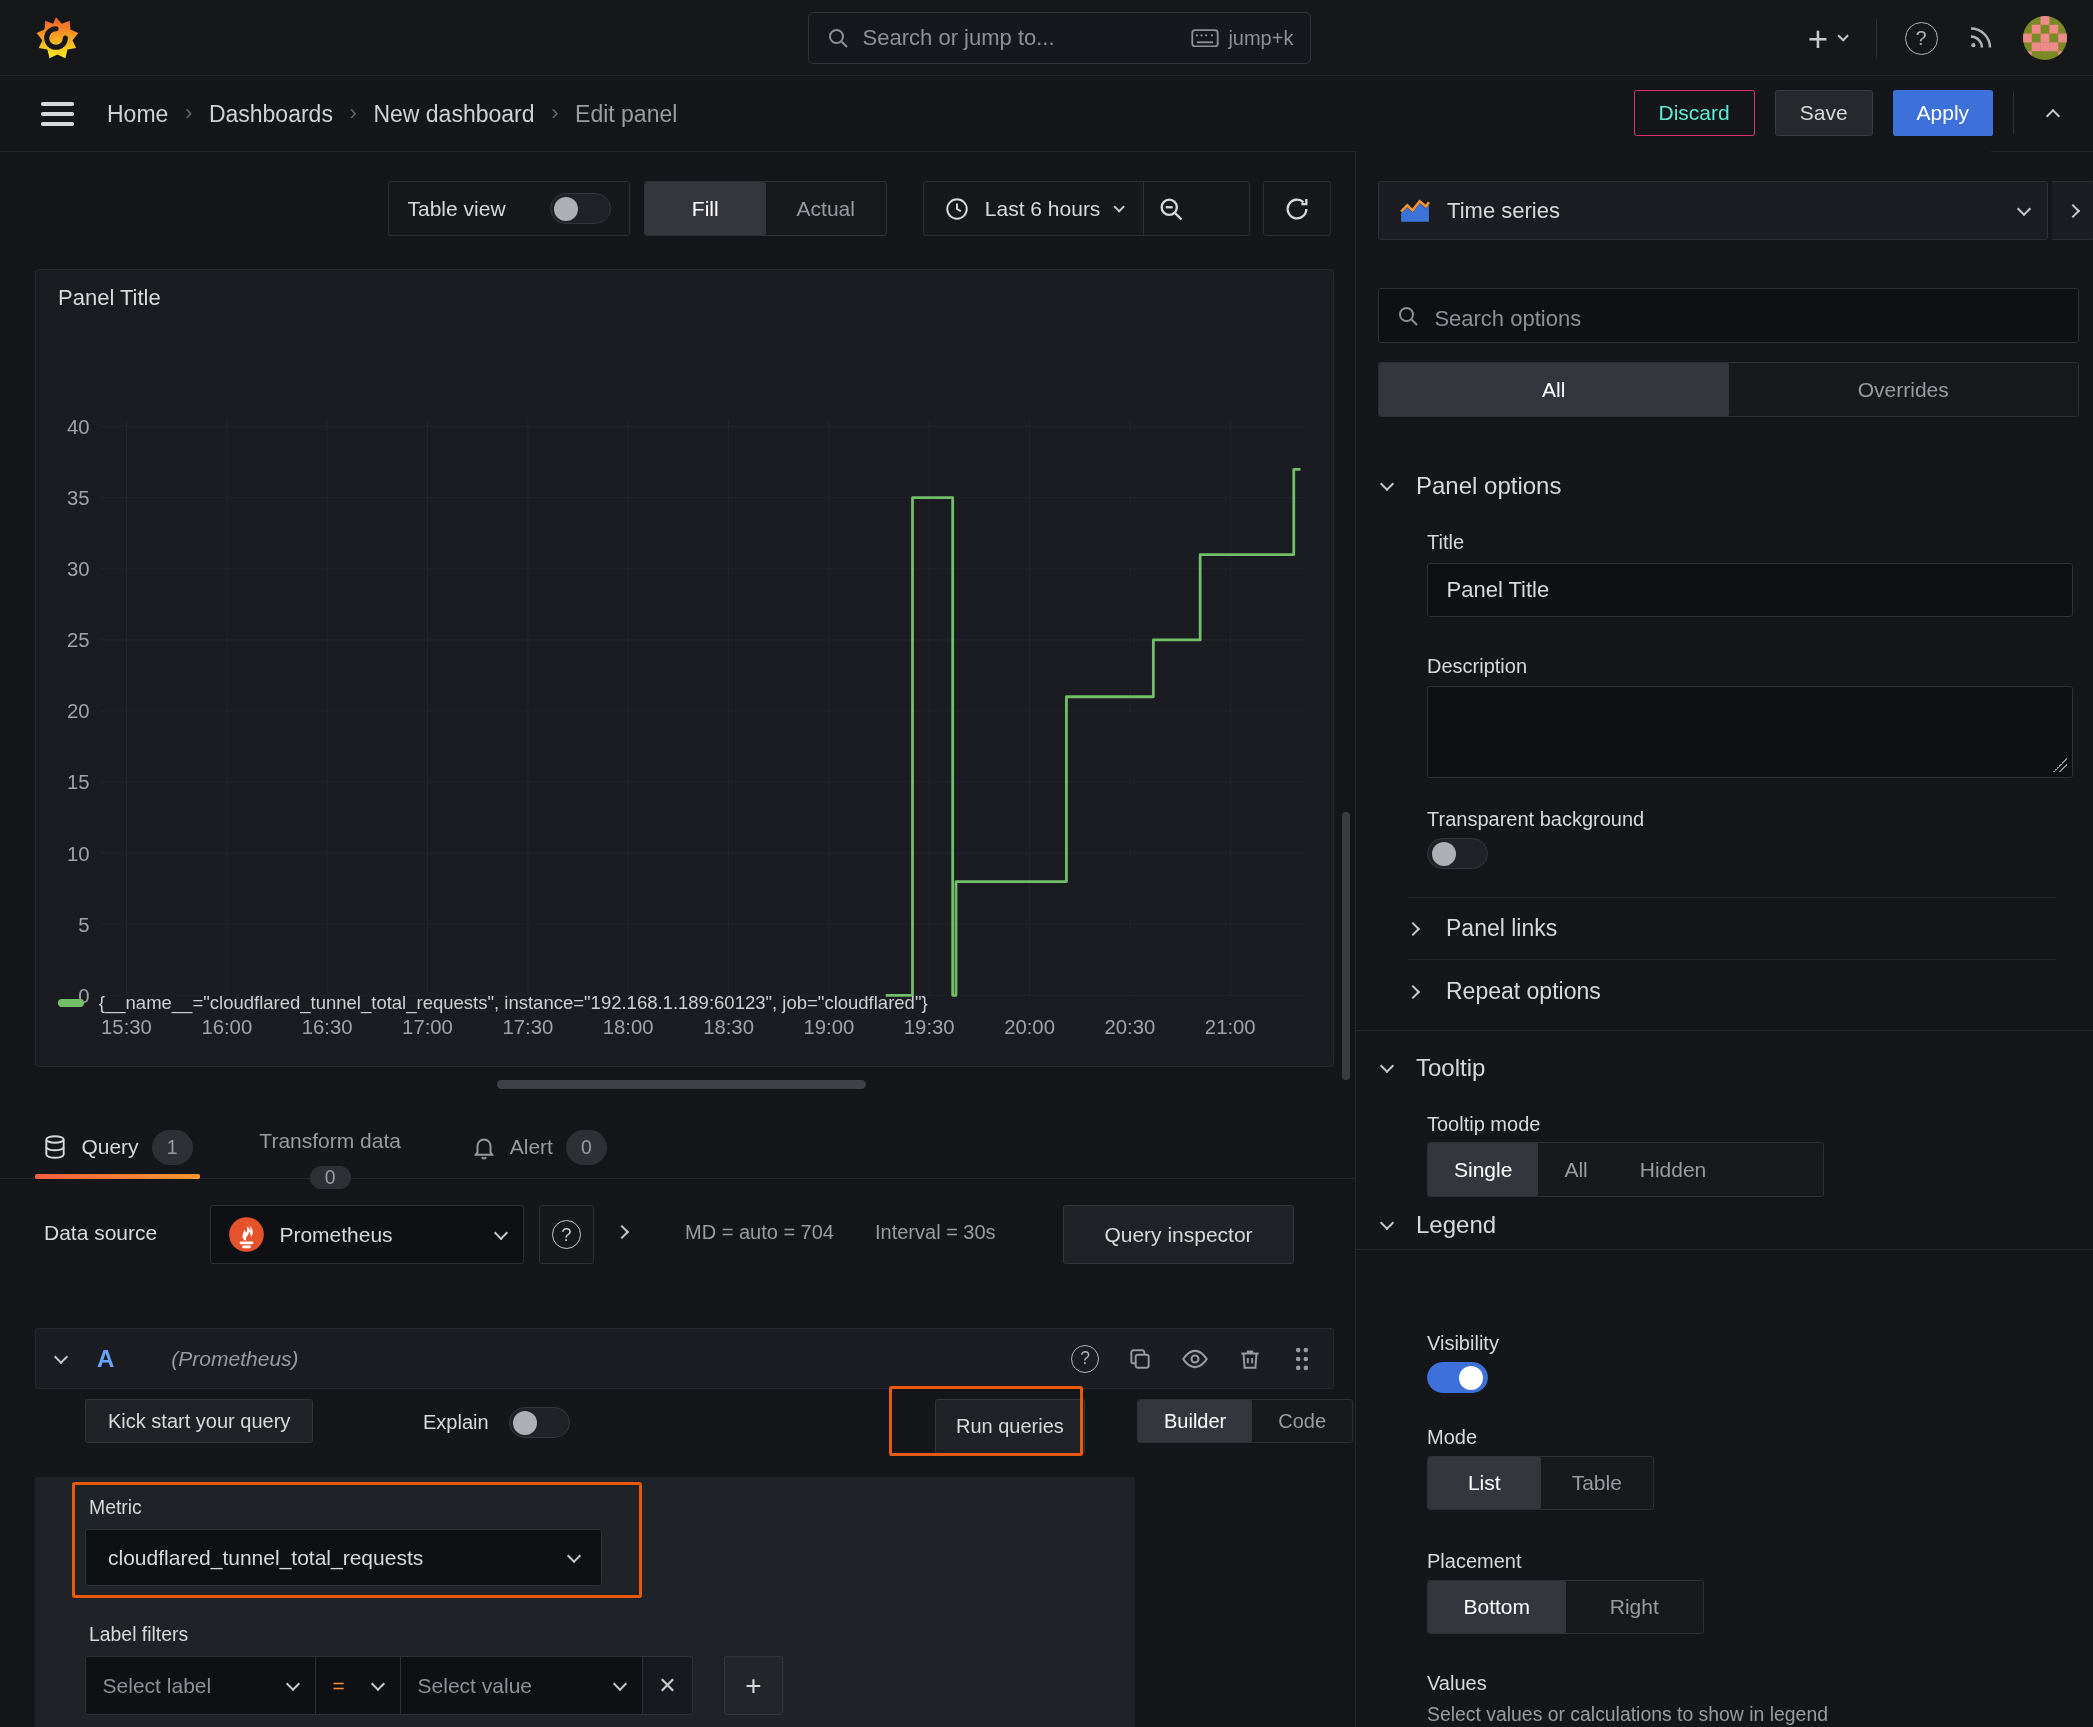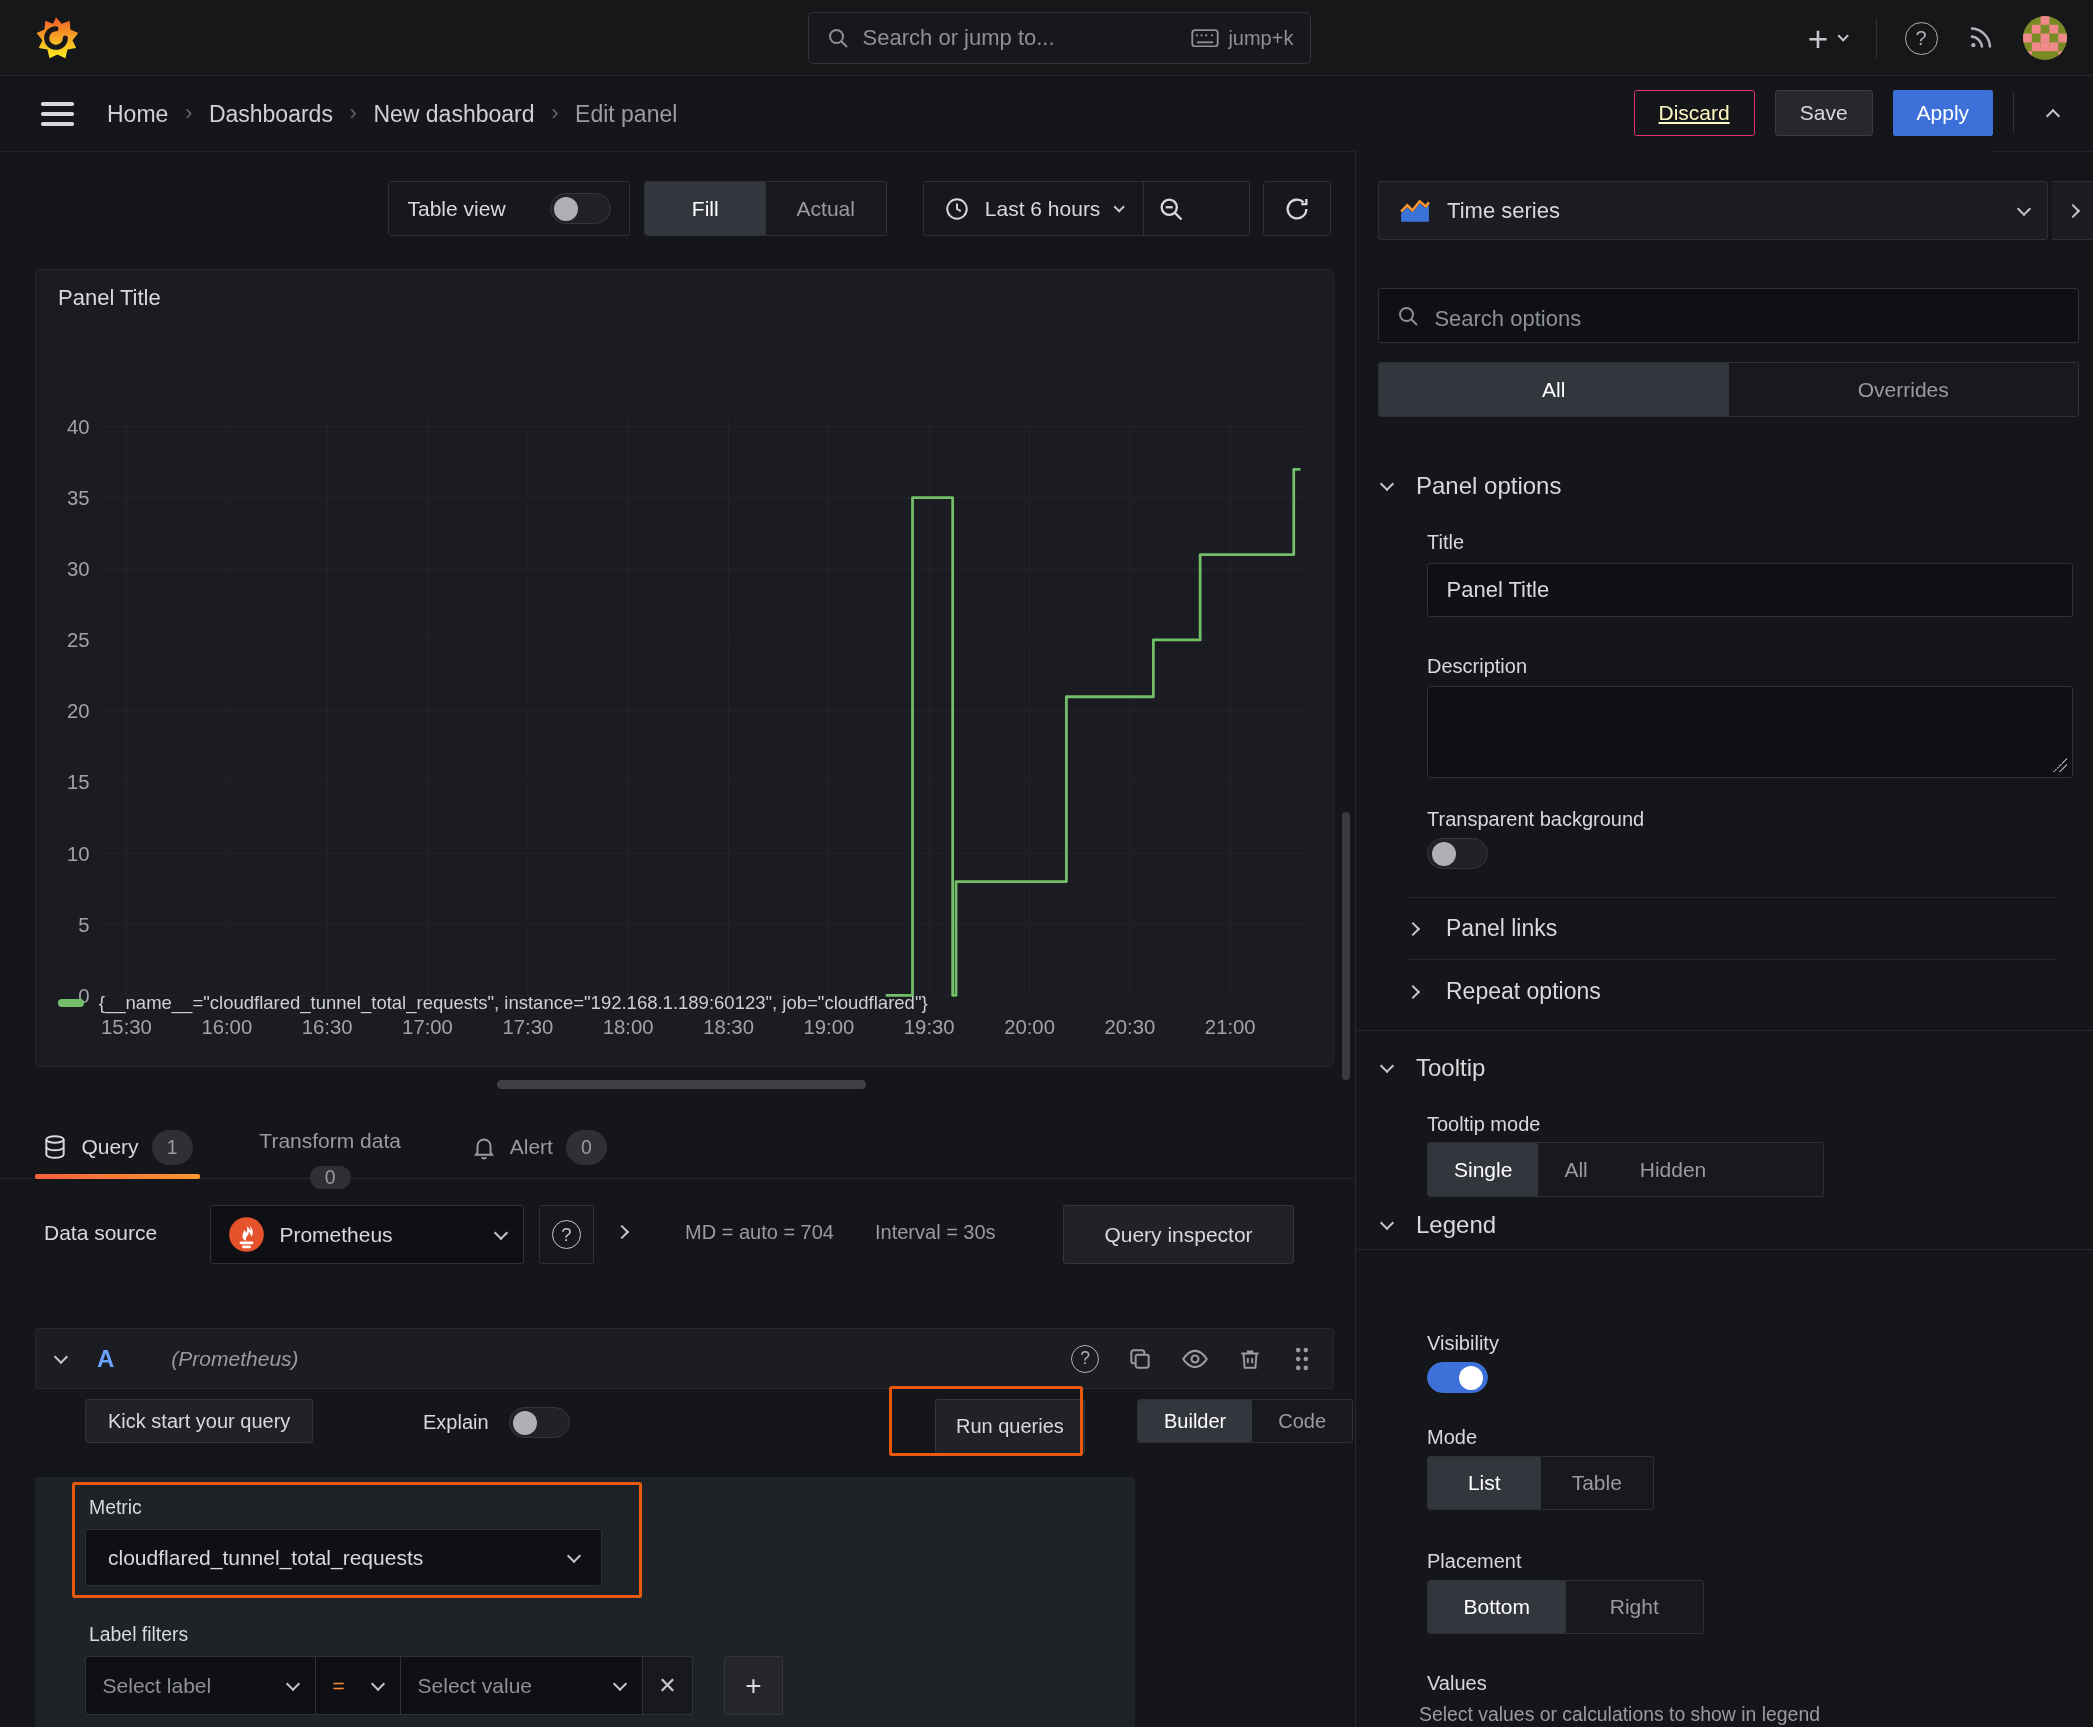"Discard" .btn.discard { color: #fef9c3 -> #5eead4; text-decoration: underline -> none }
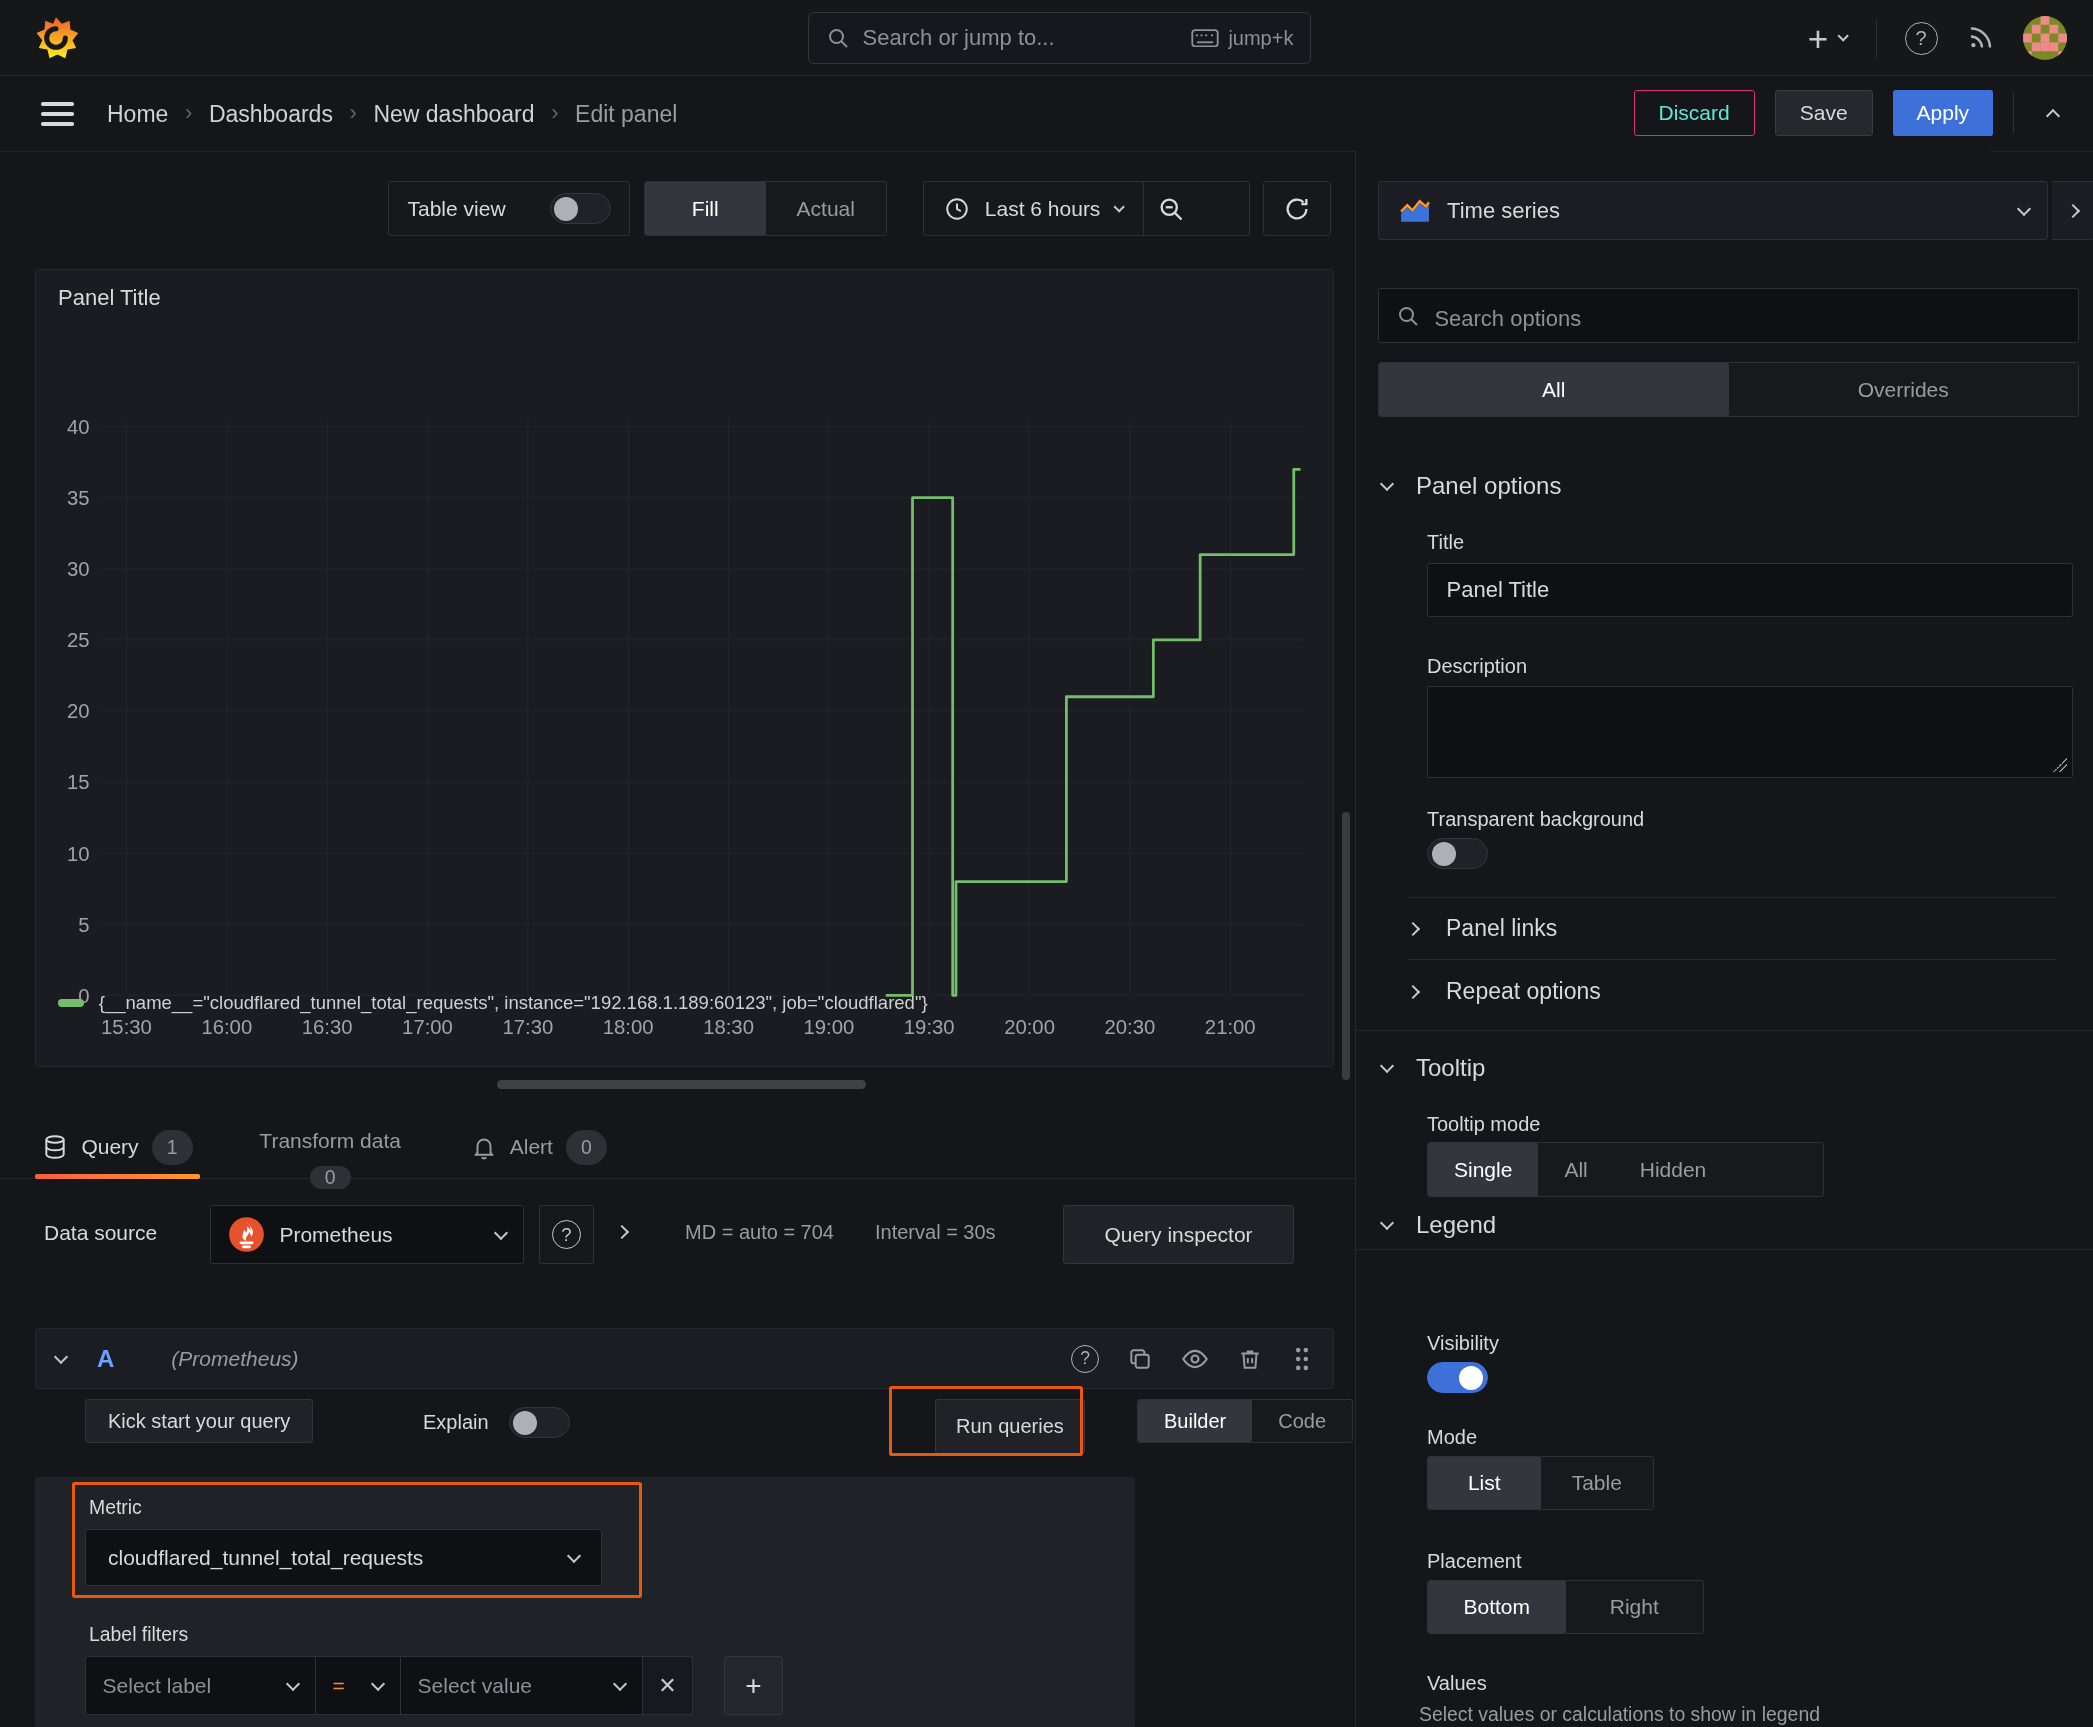"Select values or calculations to" span.help-text { left: 63px -> 71px }
